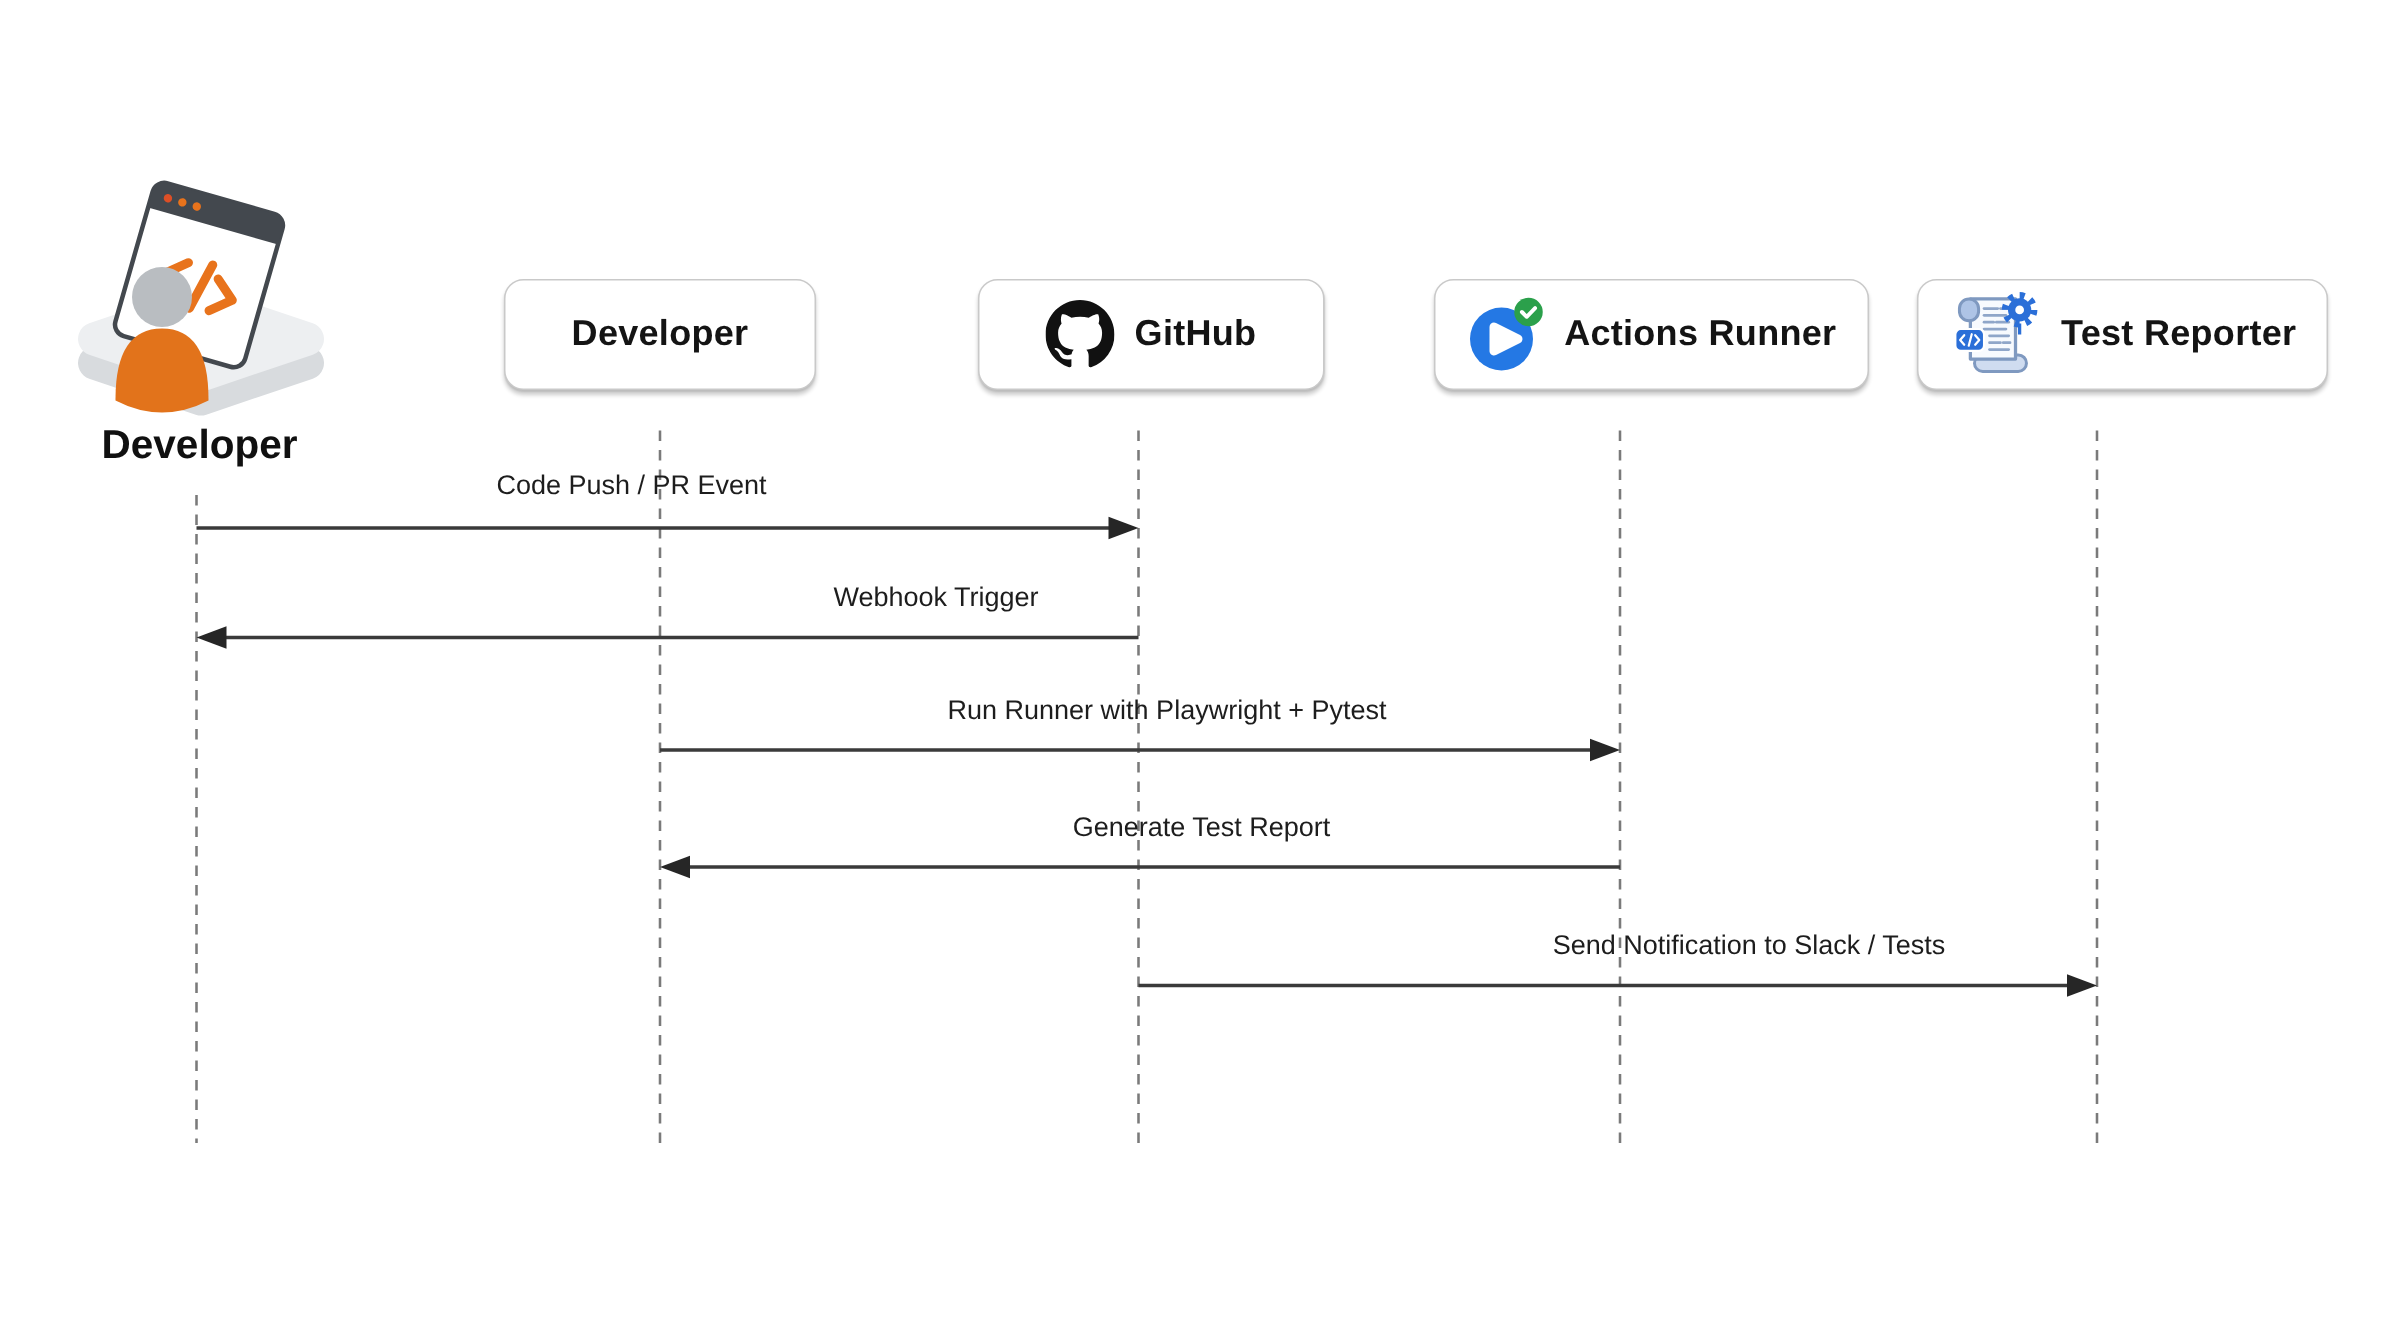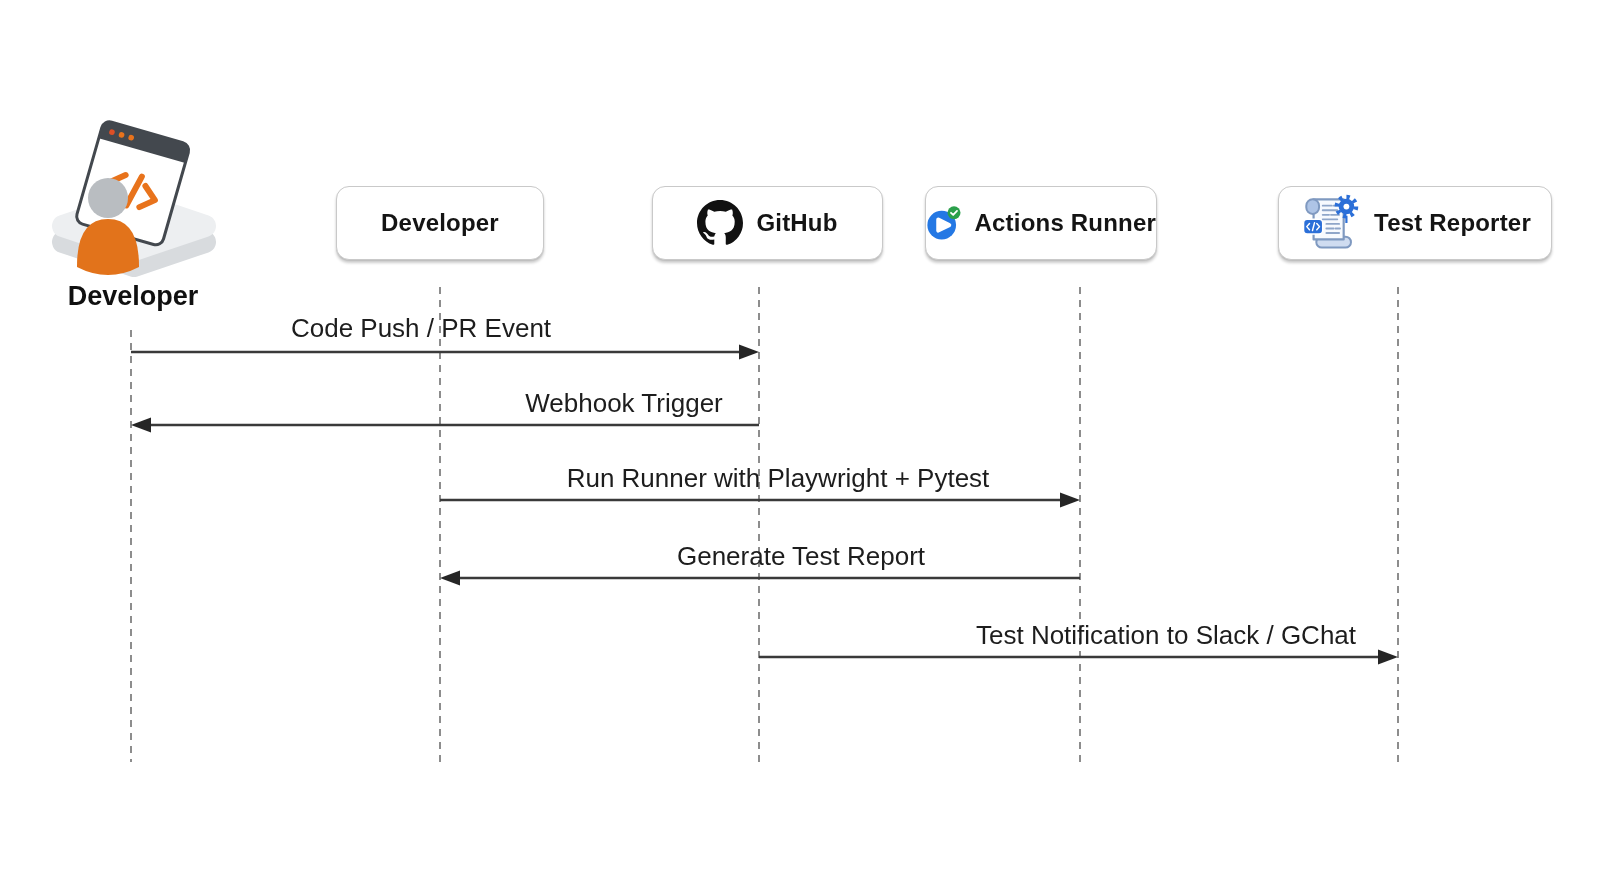"Actions Runner" div.pbox { left: 925px -> 956px; width: 232px -> 290px }
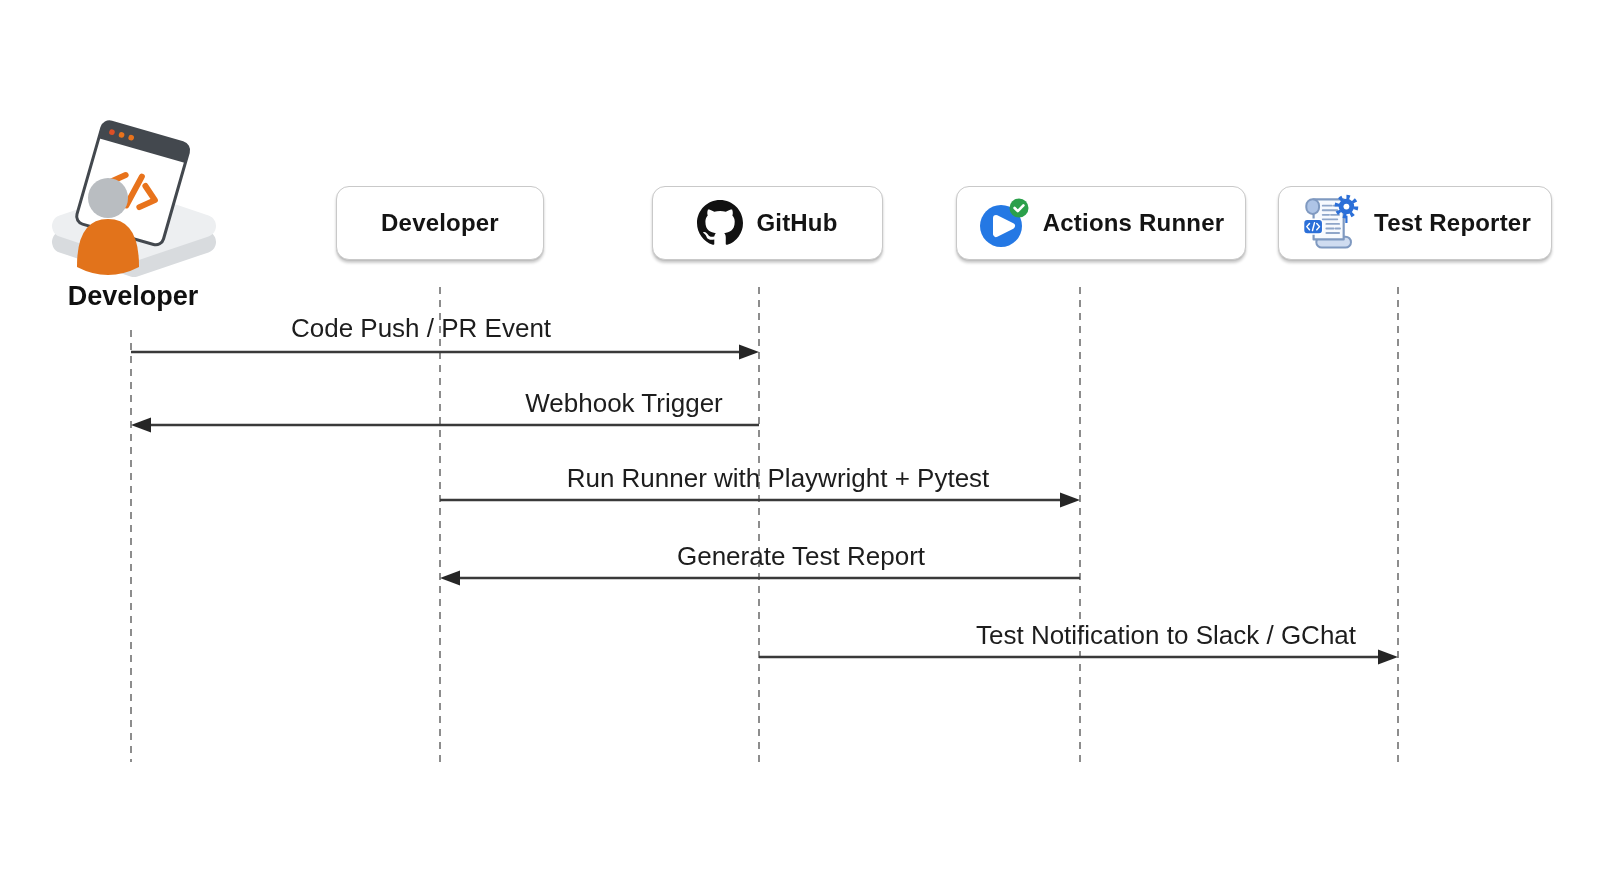"Code Push / PR Event" .msg-label { font-size: 26px -> 18px }
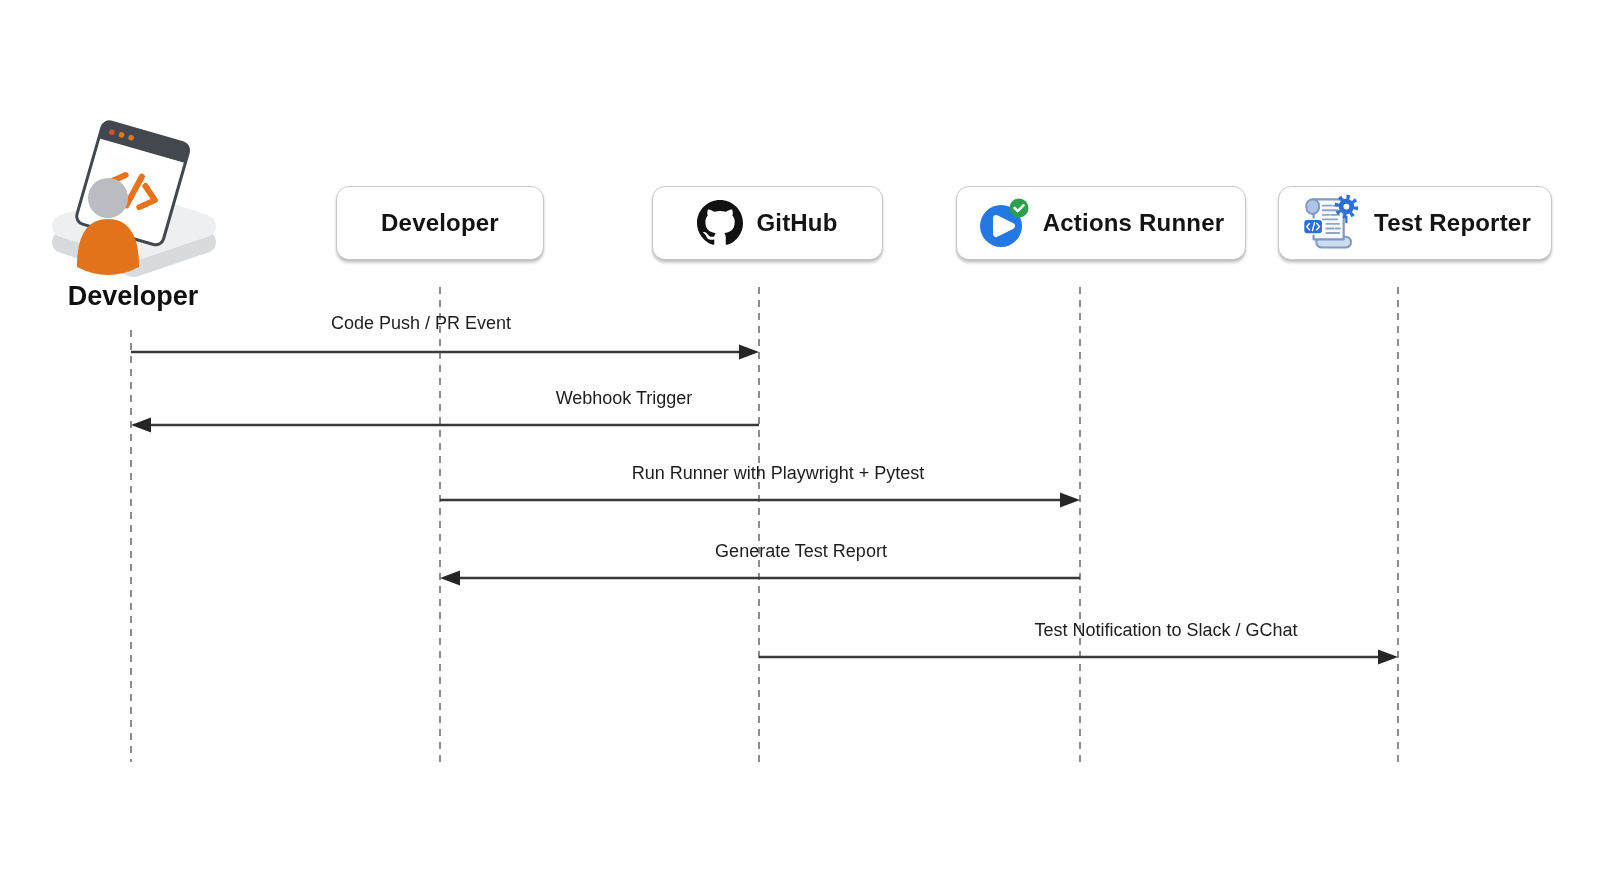"Test Notification to Slack /" div.msg-label { text: Test Notification to Slack / GChat -> Send Notification to Slack / Tests }
